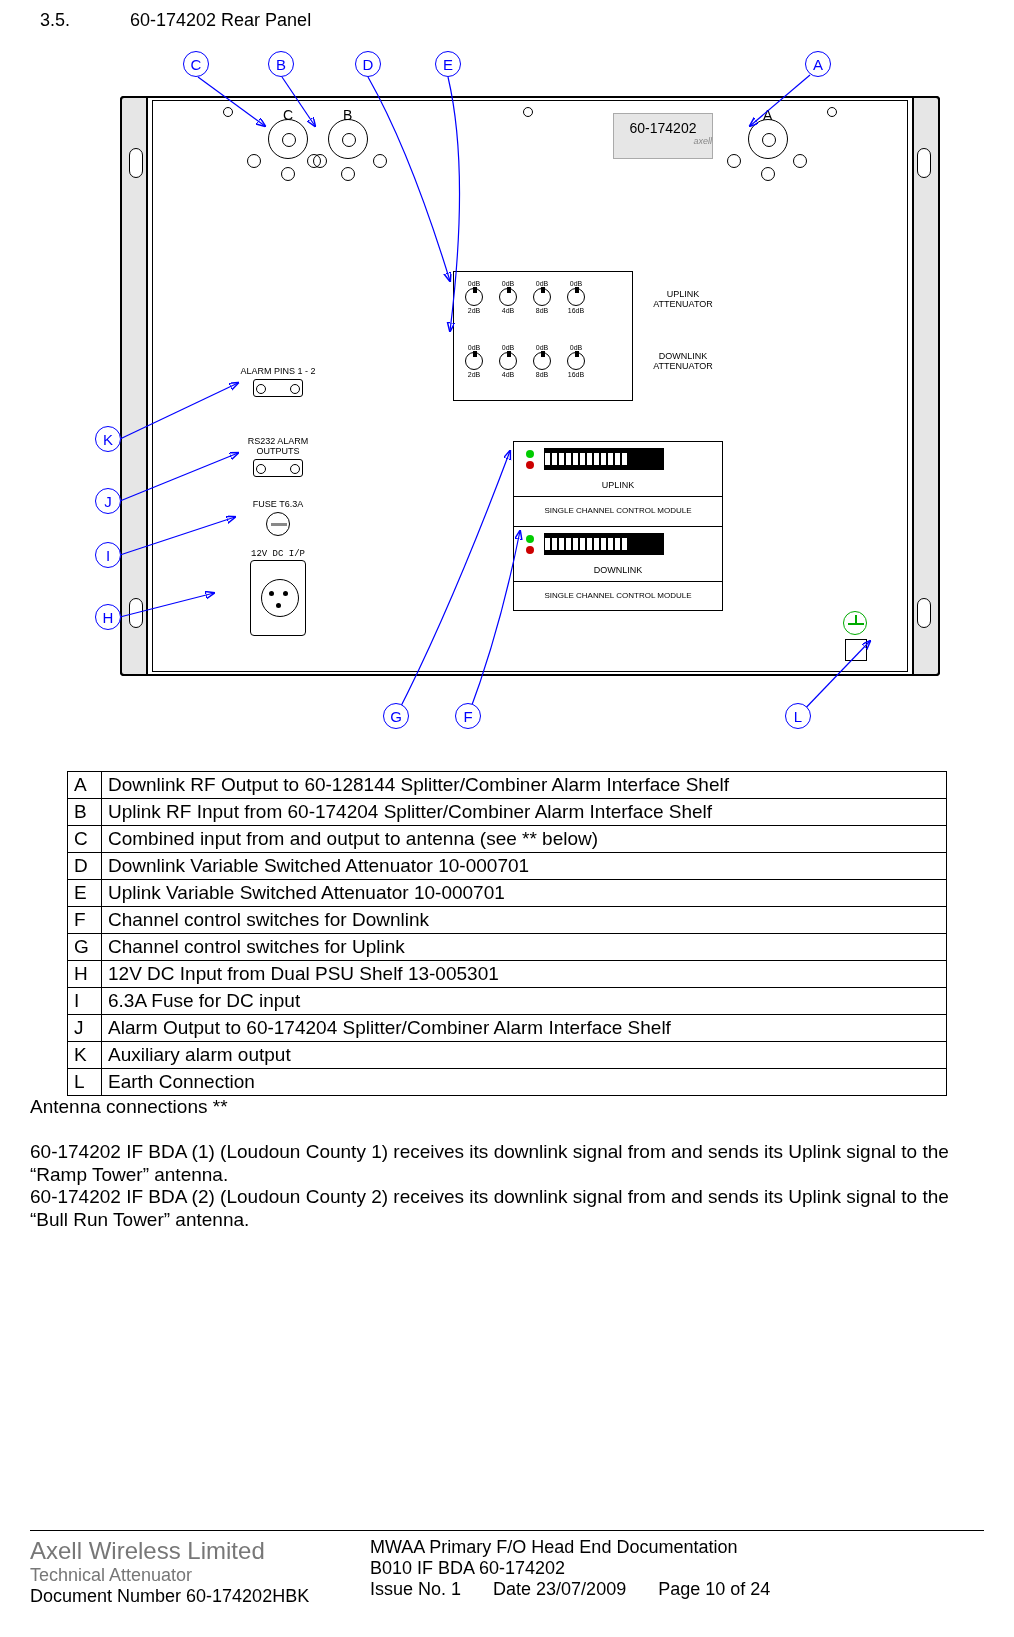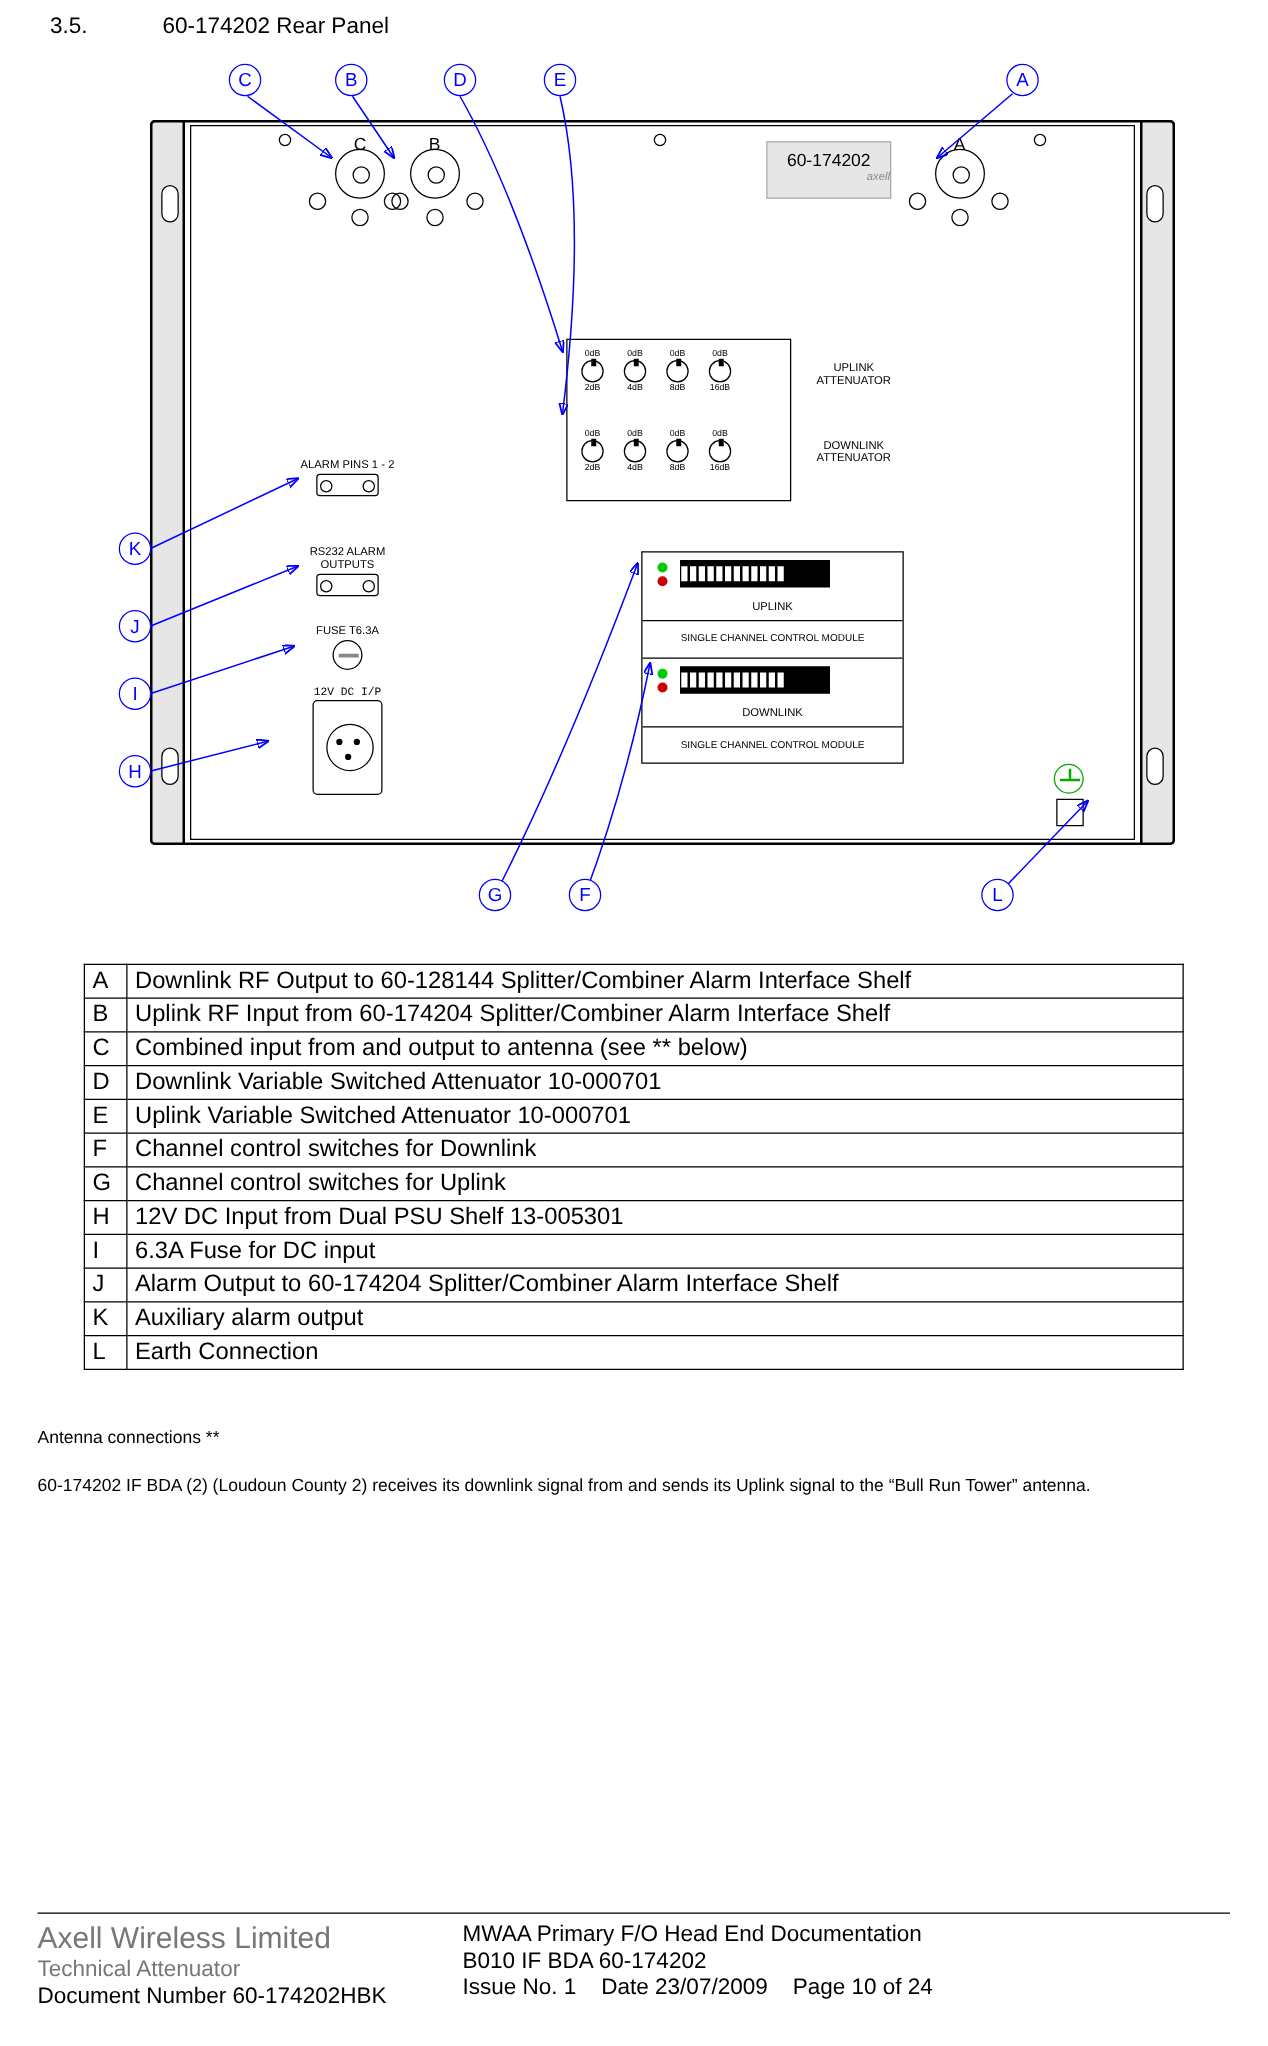"Antenna connections **" .body-text { font-size: 14px -> 19px; margin-top: 45px -> none }
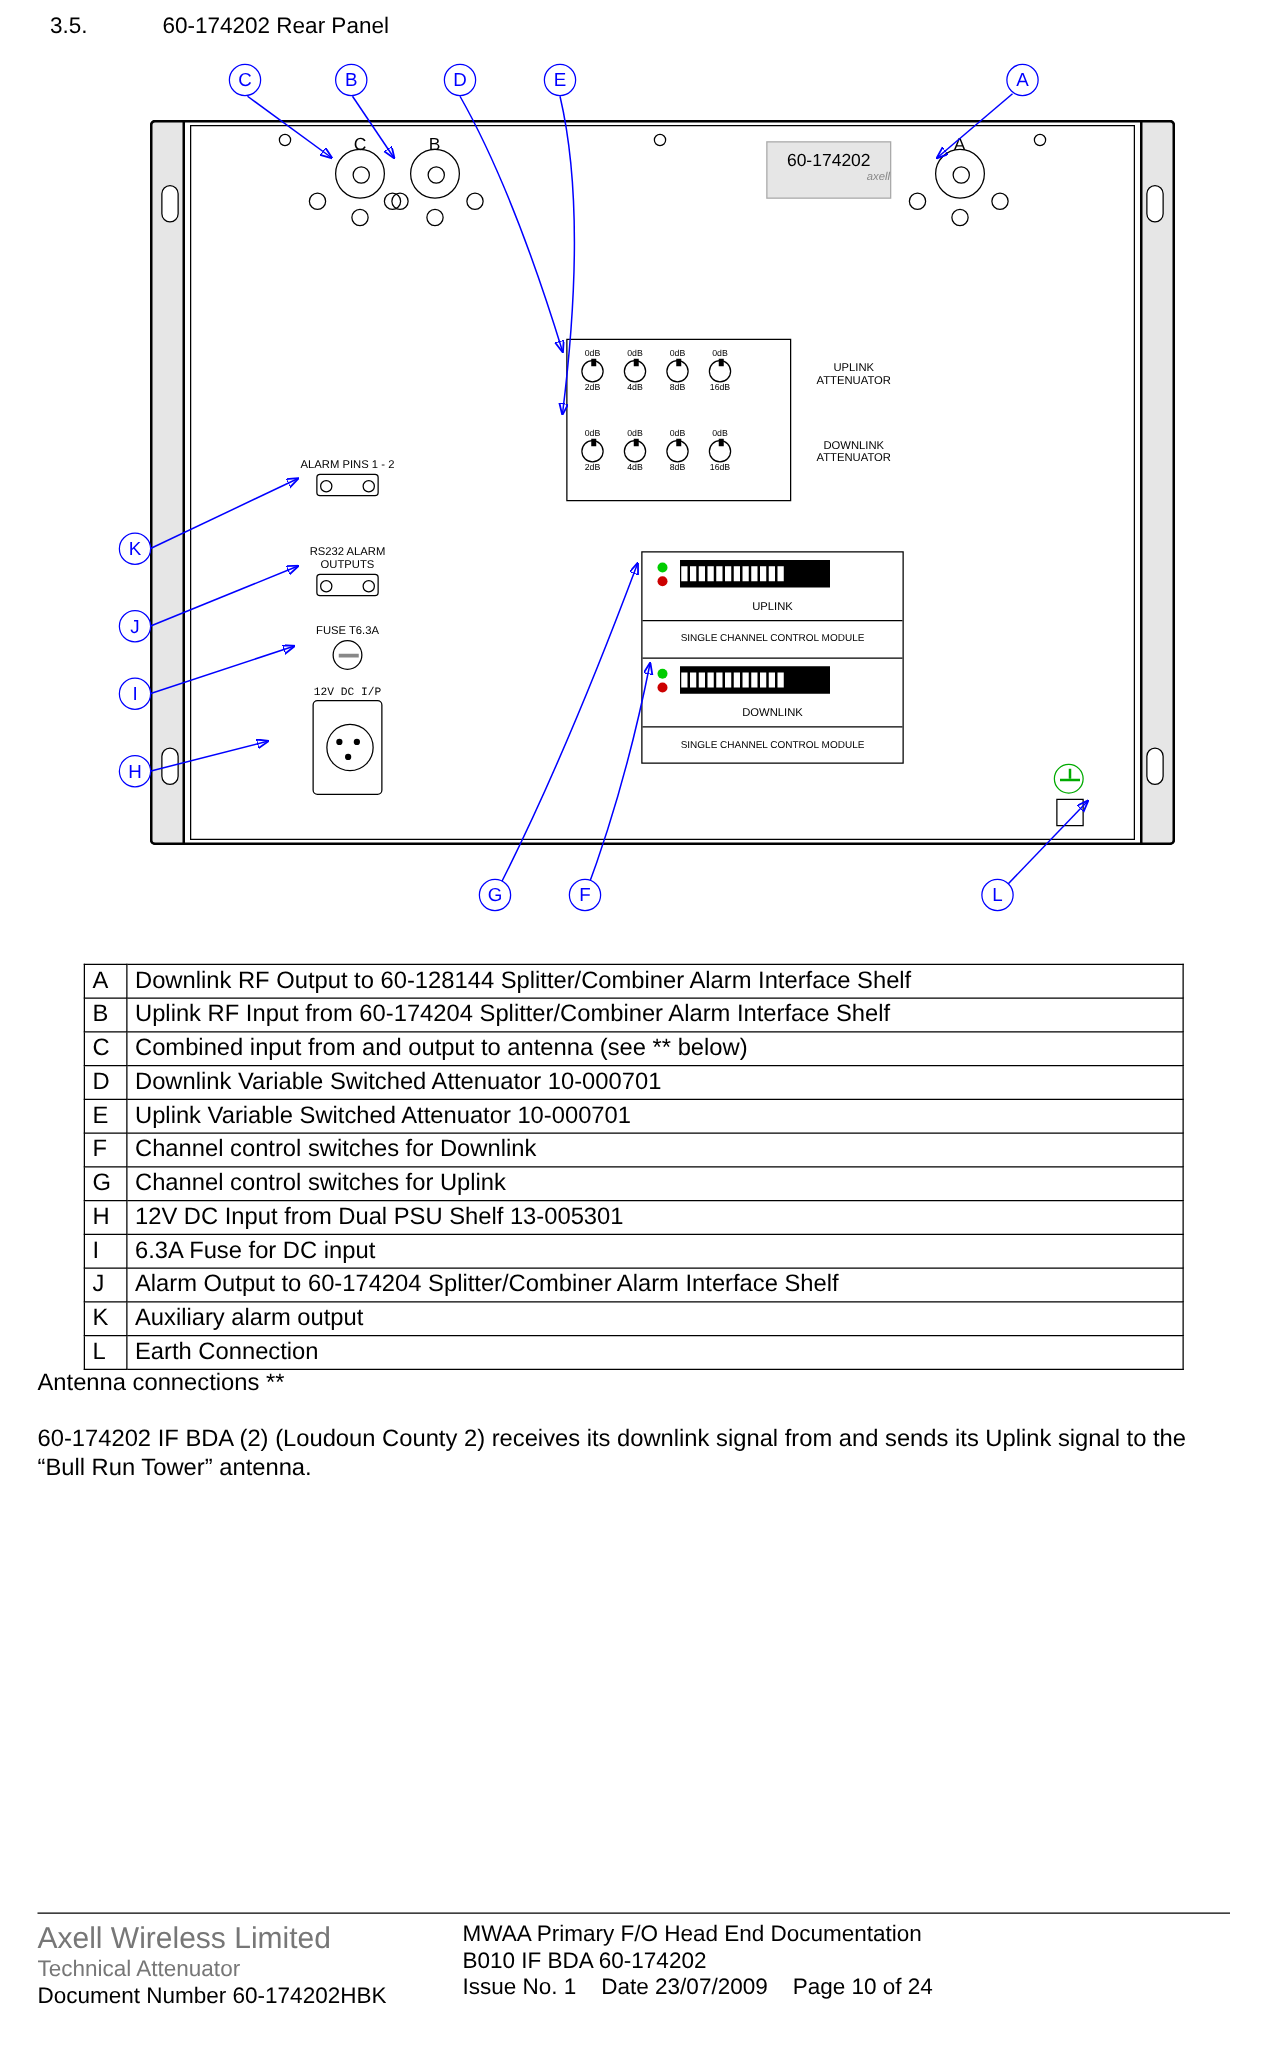"60-174202 IF BDA (1) (Loudoun" p { html: none -> <p>60-174202 IF BDA (1) (Loudoun County 1) receives its downlink signal from and sends its Uplink signal to the “Ramp Tower” antenna.</p> }
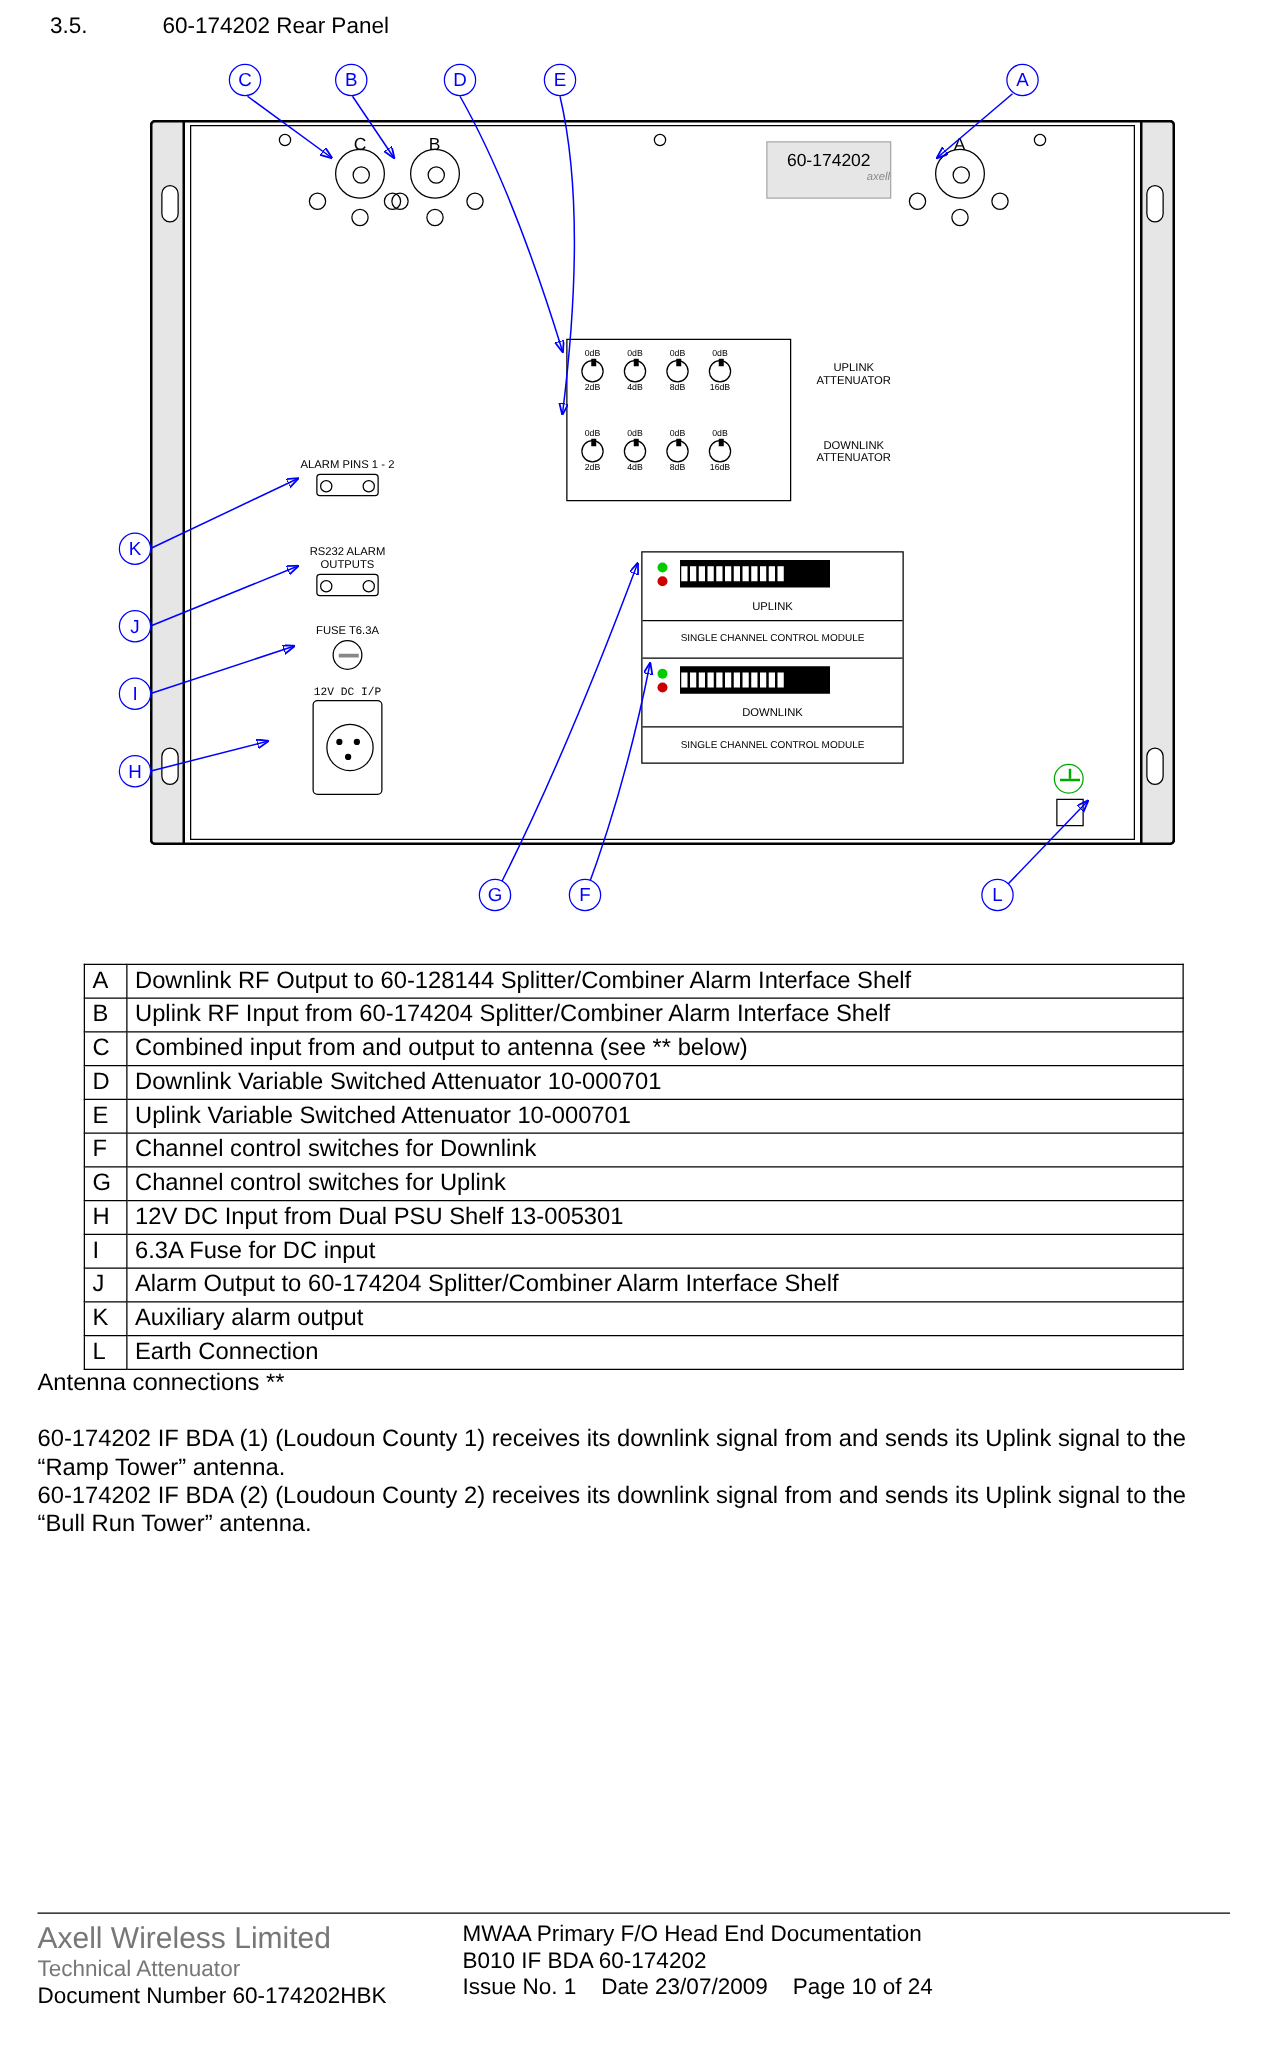"Issue No. 1" .footer .r .row2 { gap: 20px -> 32px }
